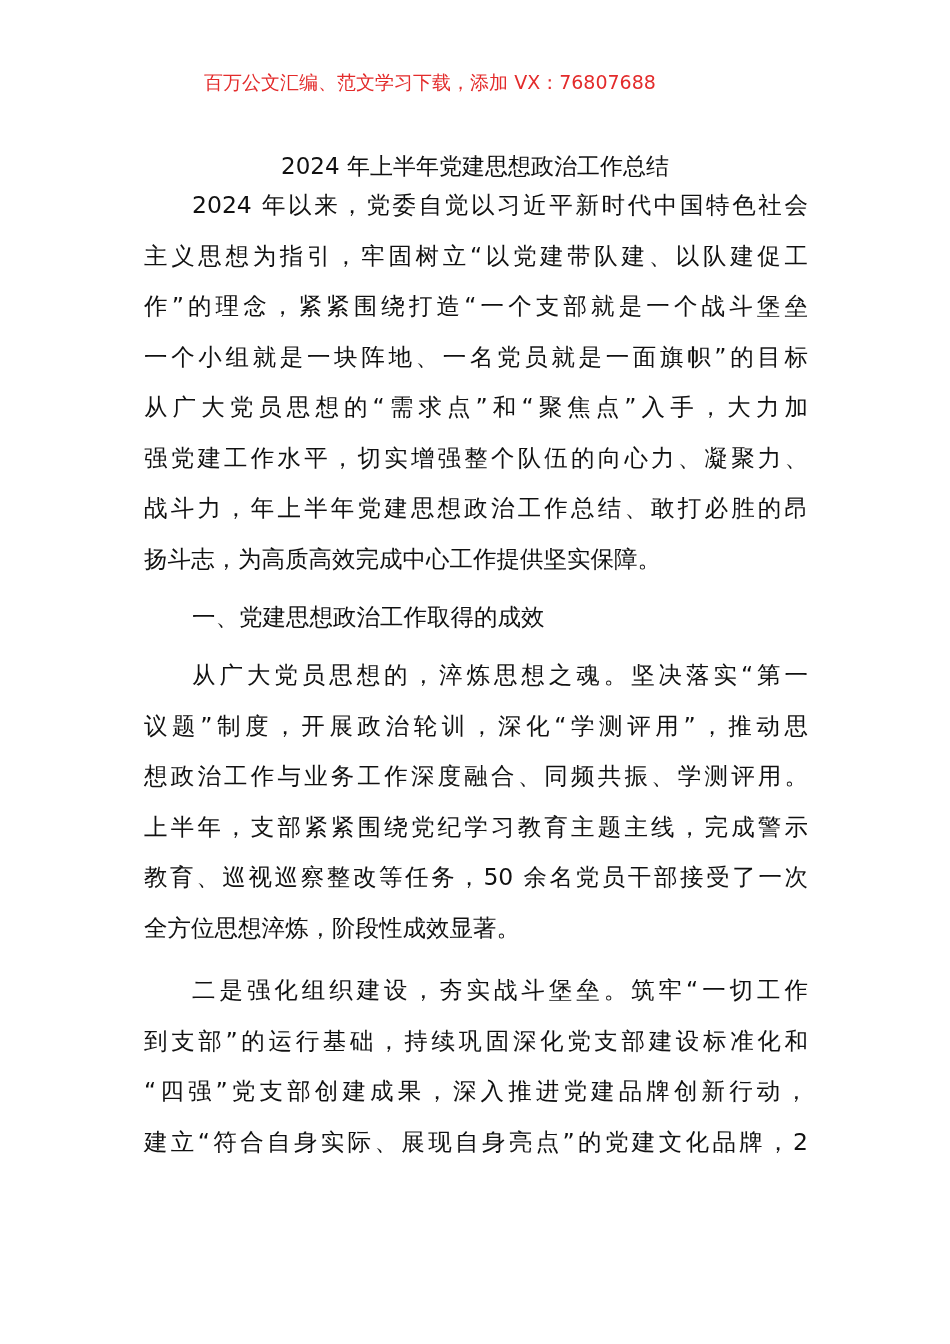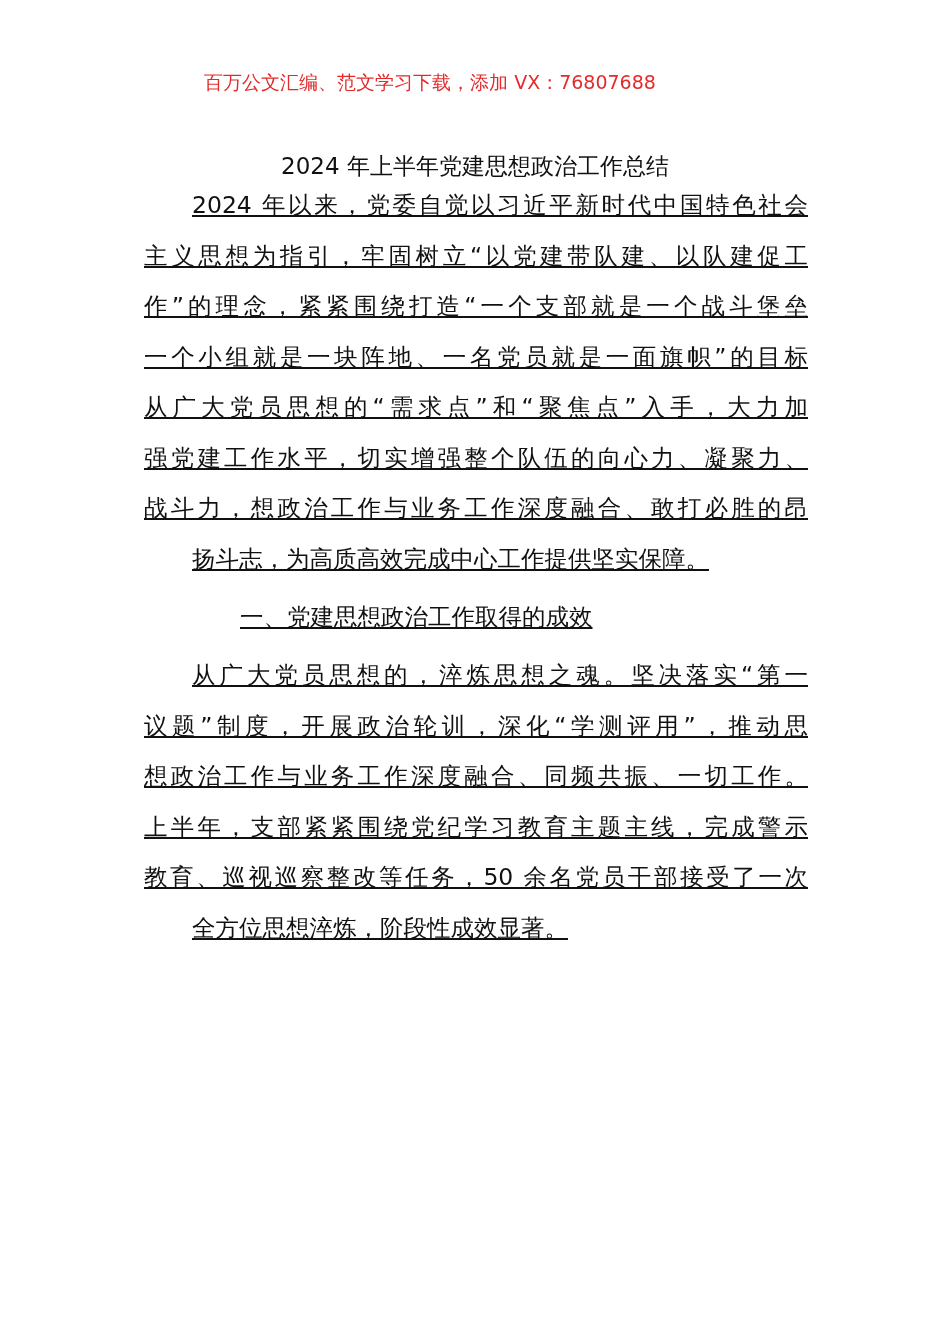"2024 年以来，党委自觉以习近平新时代中国特色社会" .body-text { text-decoration: underline -> none }
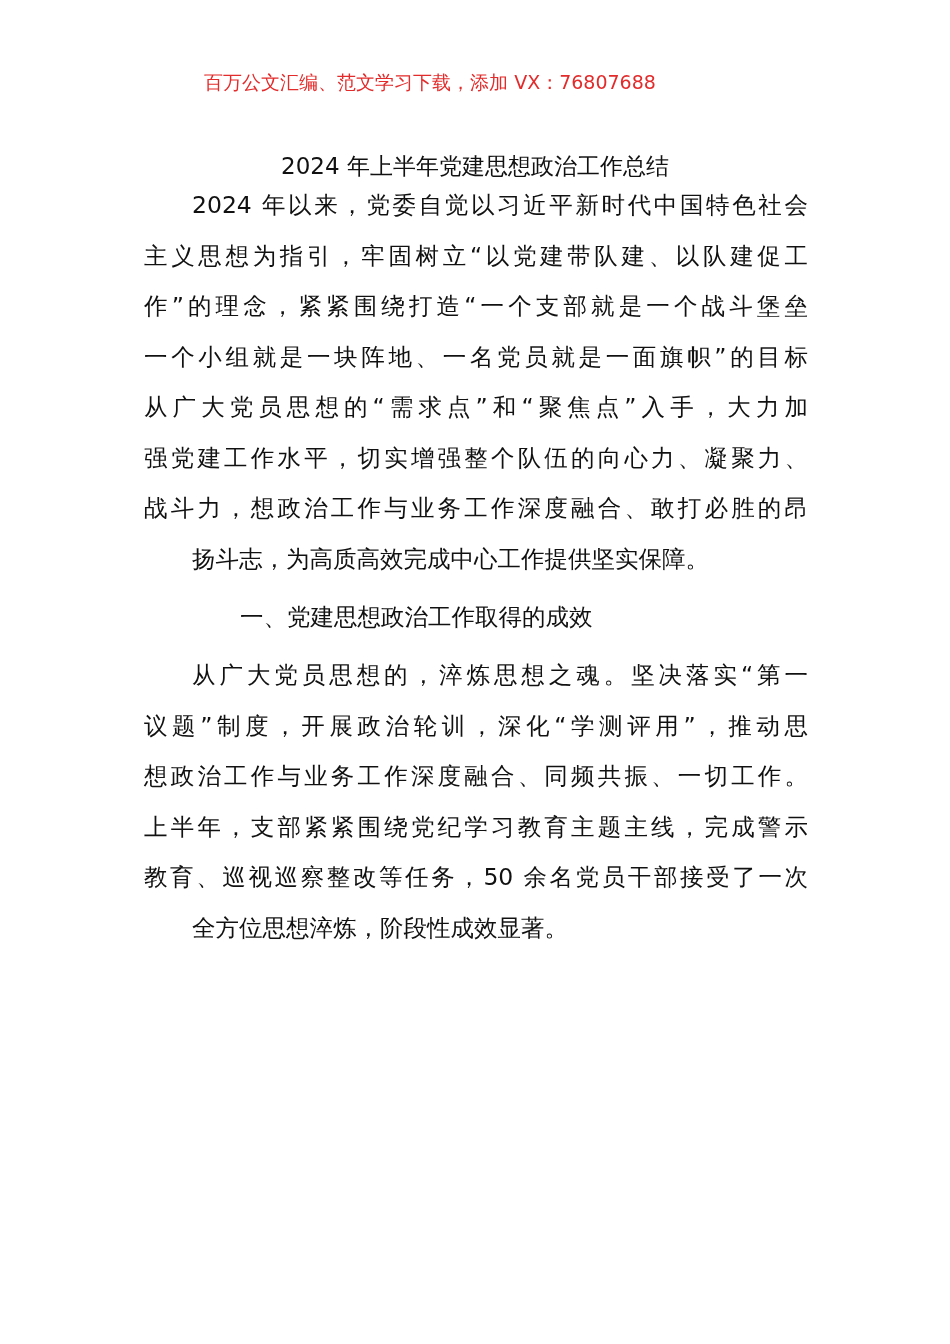"战斗力，想政治工作与业务工作深度融合、敢打必胜的昂" span.line { text: 想政治工作与业务工作深度融合 -> 年上半年党建思想政治工作总结 }
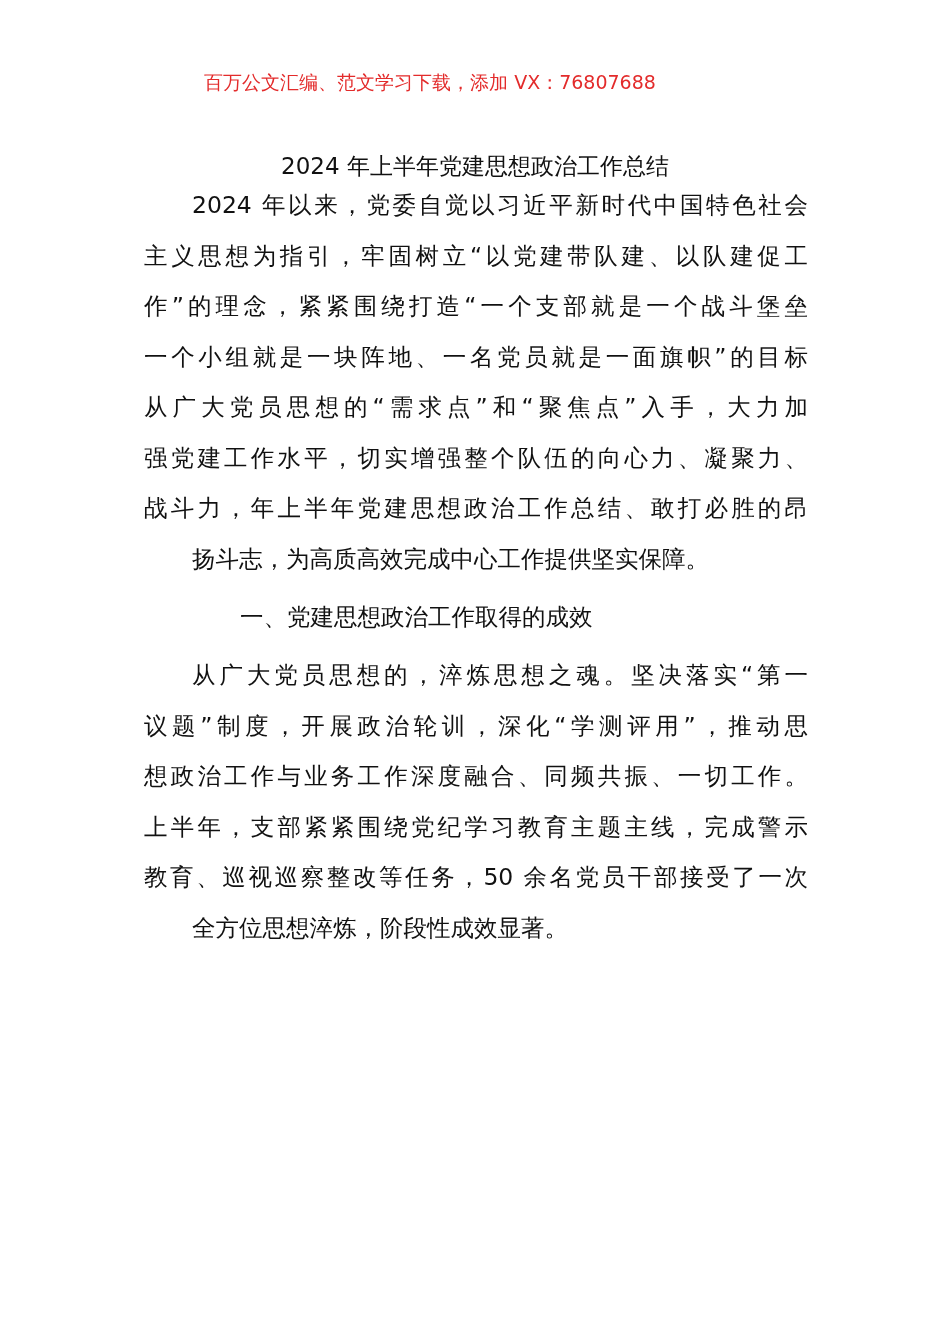"扬斗志，为高质高效完成中心工作提供坚实保障。" .line.last { margin-left: 48px -> none }
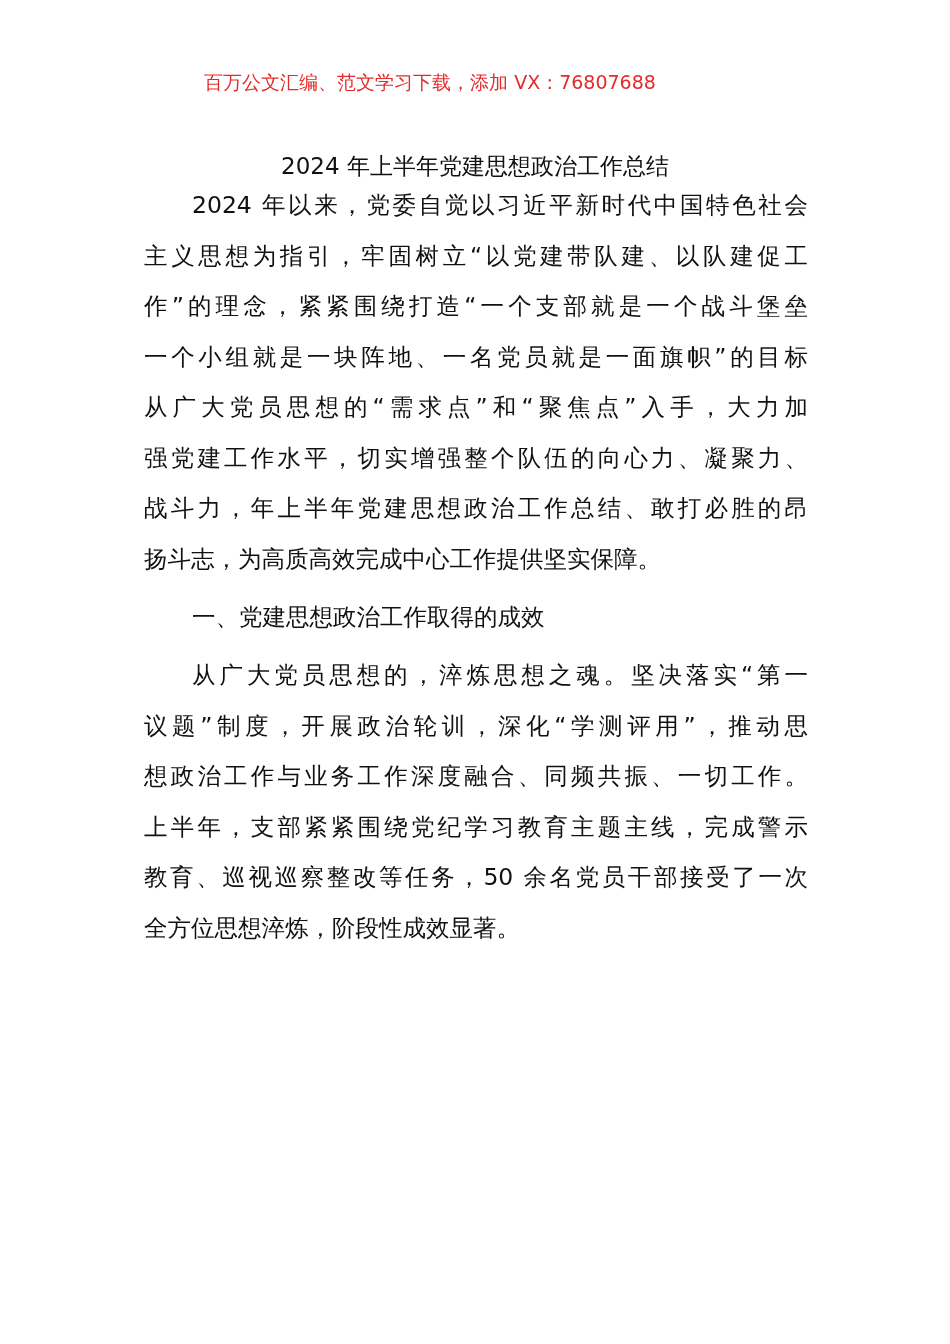"想政治工作与业务工作深度融合、同频共振、一切工作。" span.line { text: 一切工作 -> 学测评用 }
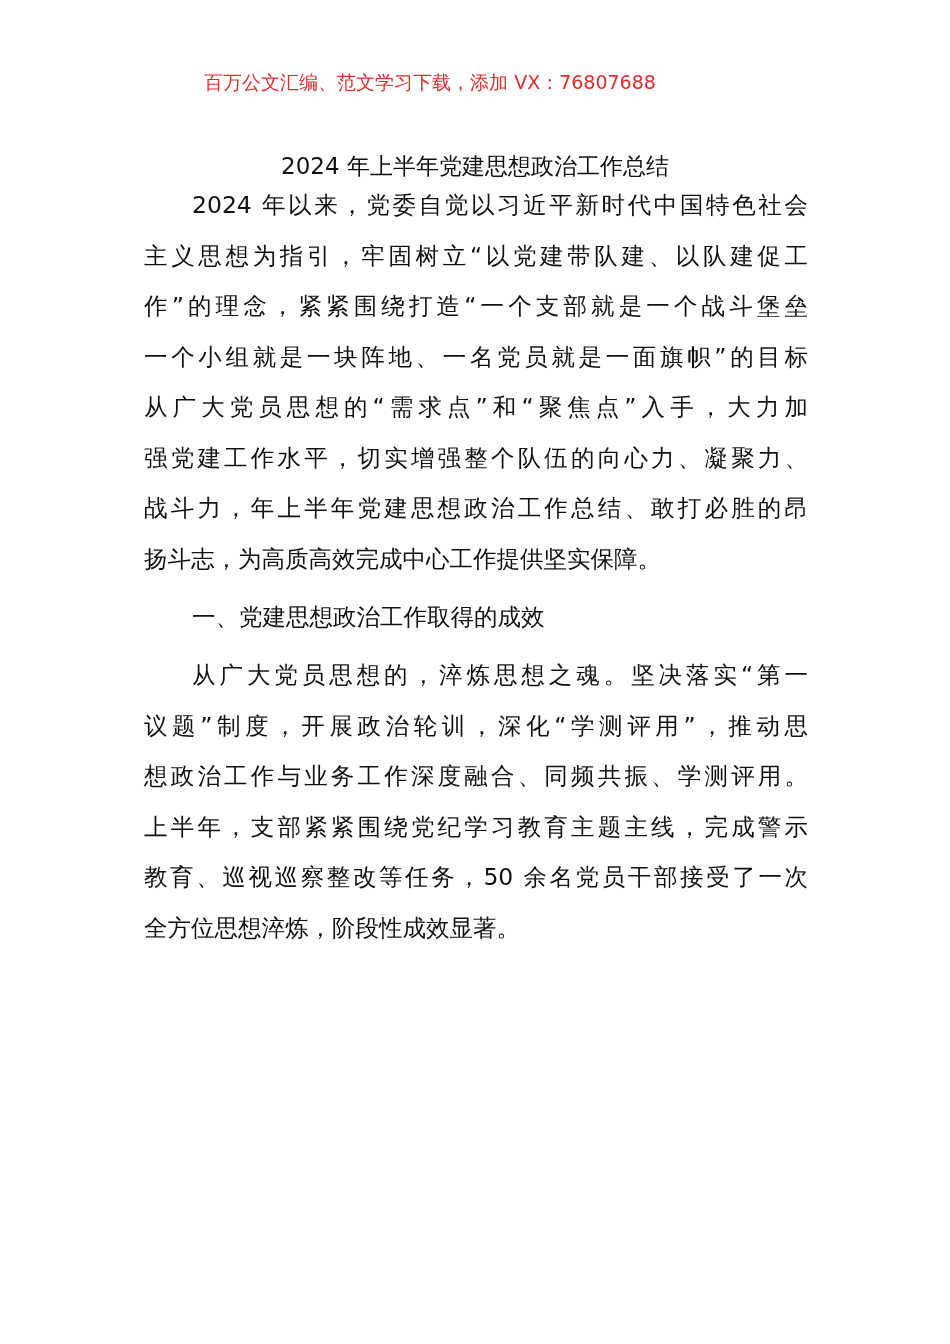"二是强化组织建设，夯实战斗堡垒。筑牢“一切工作" div.body-text { html: none -> <div> <span>二是强化组织建设，夯实战斗堡垒。筑牢“一切工作</span> <span>到支部”的运行基础，持续巩固深化党支部建设标准化和</span> <span>“四强”党支部创建成果，深入推进党建品牌创新行动，</span> <span>建立“符合自身实际、展现自身亮点”的党建文化品牌，2</span> </div> }
